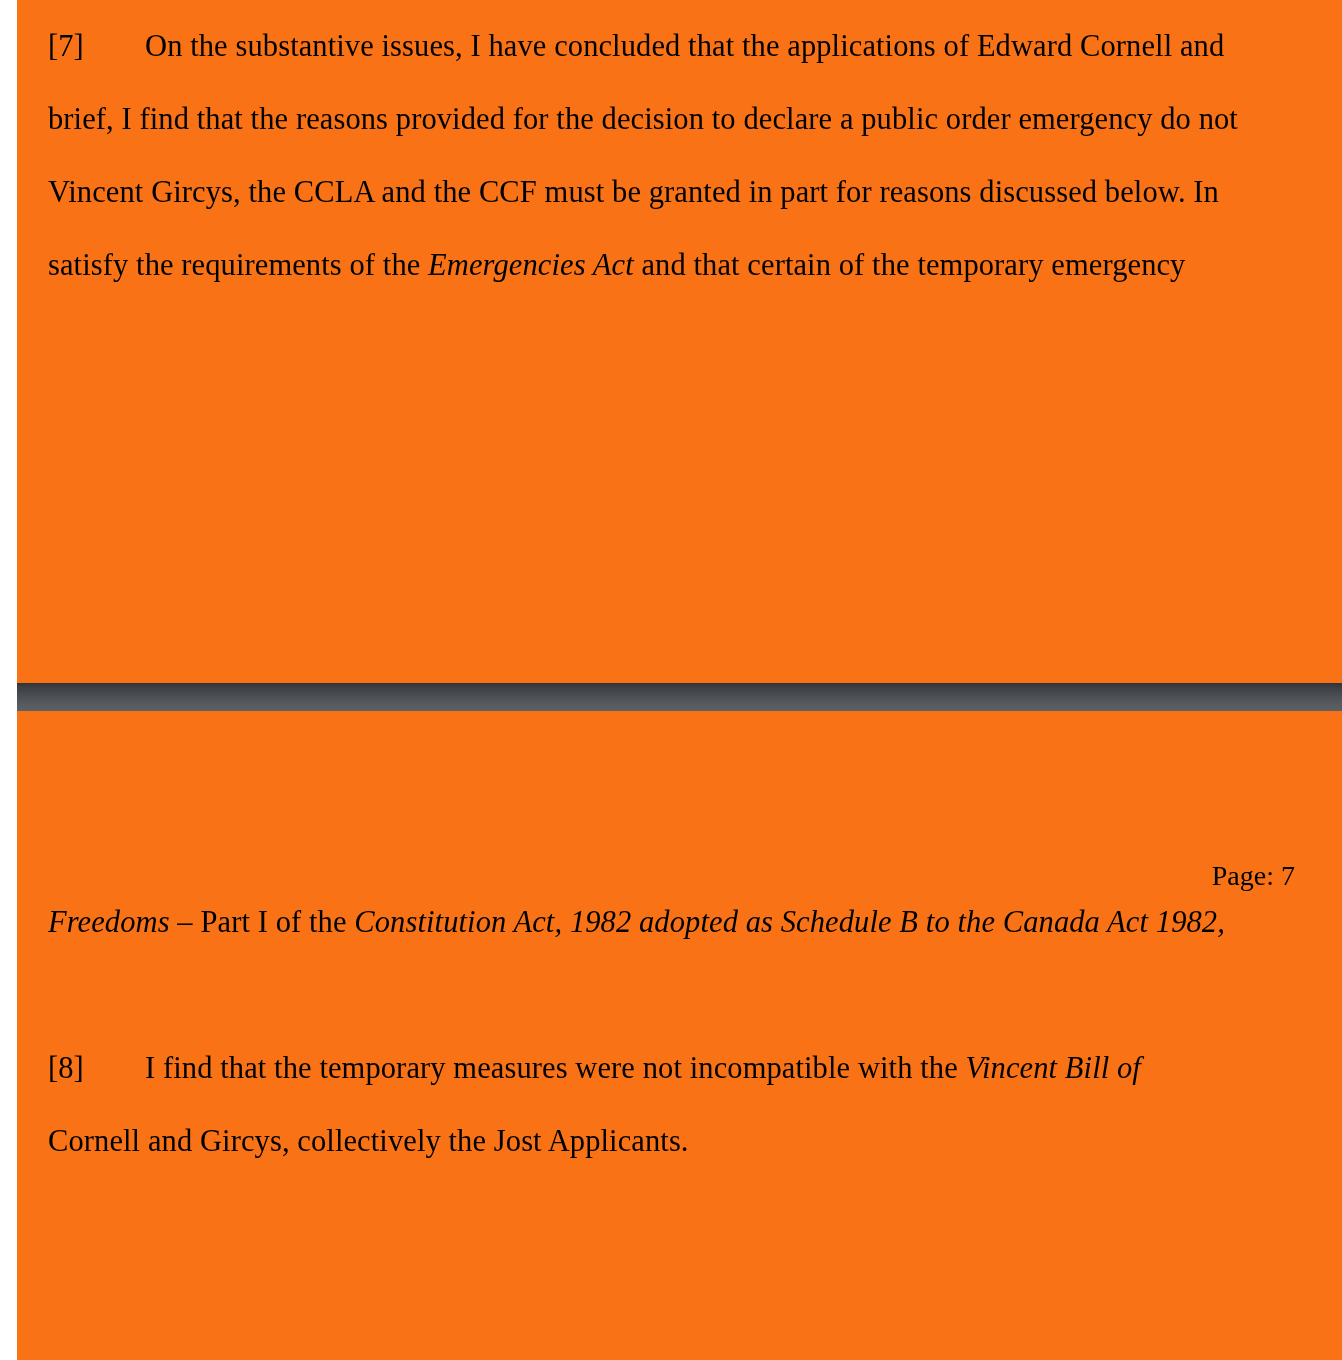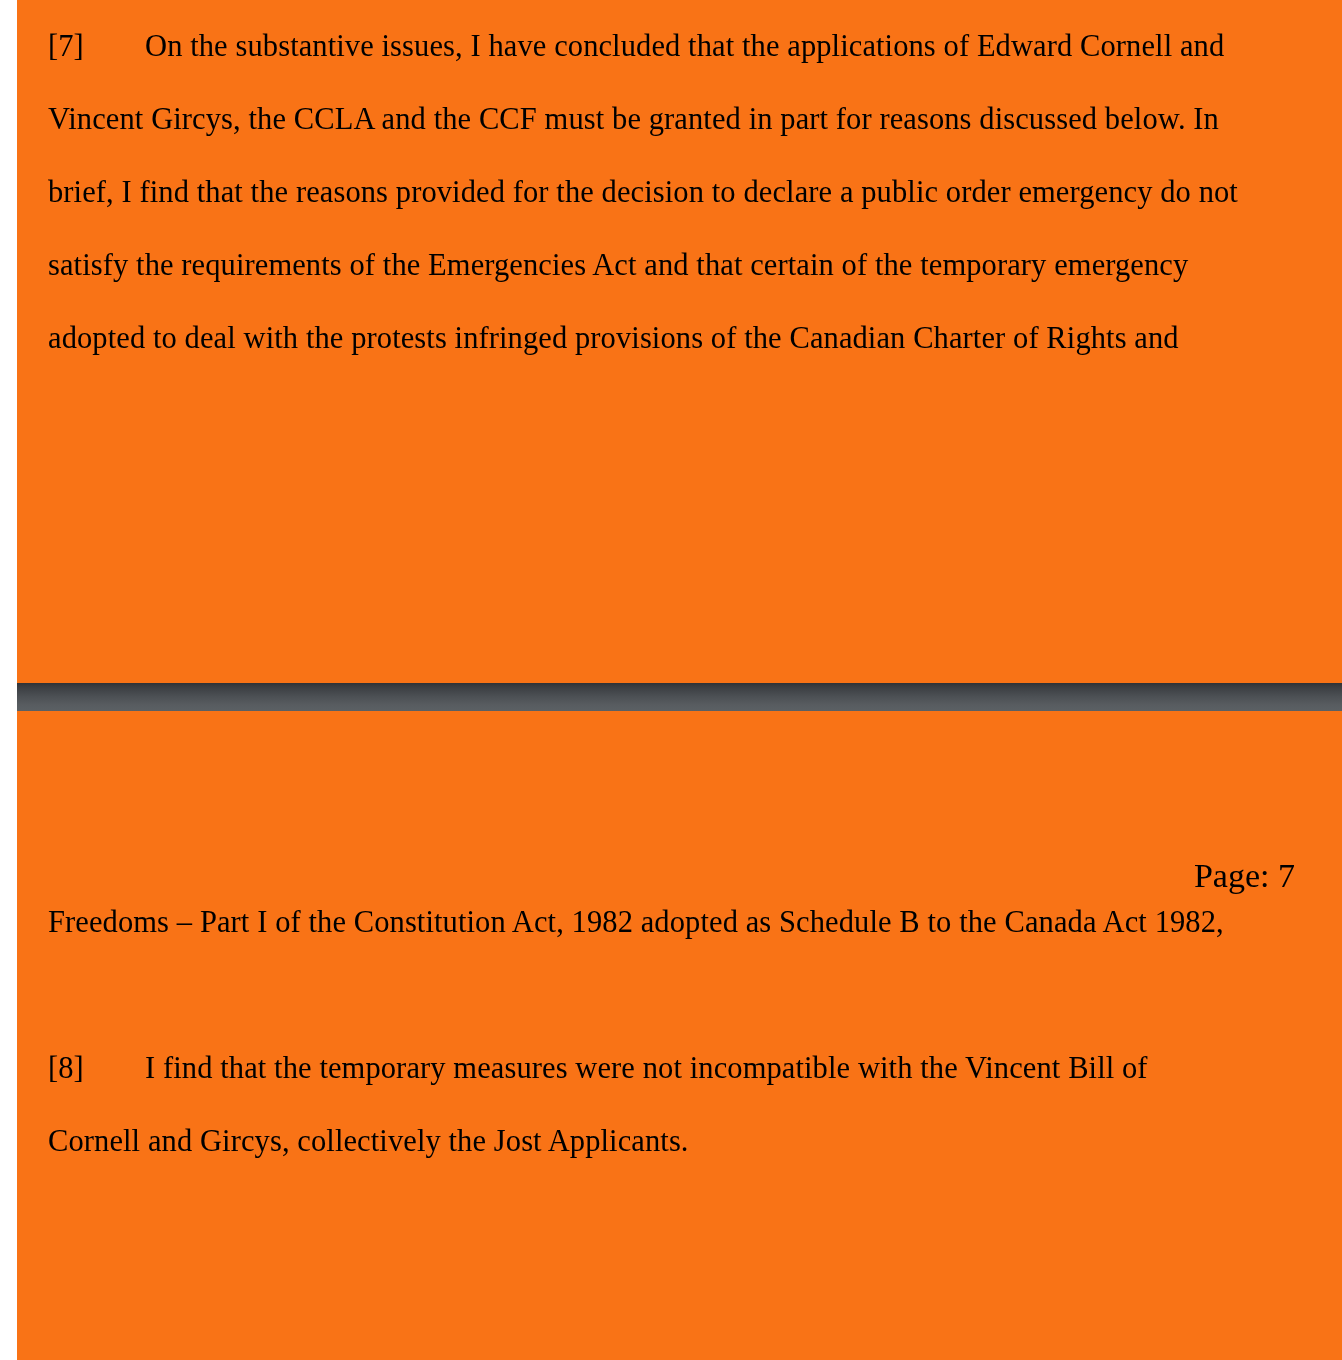"Vincent Gircys, the CCLA and" div.doc-line { order: before "brief, I find that the" -> after "brief, I find that the" }
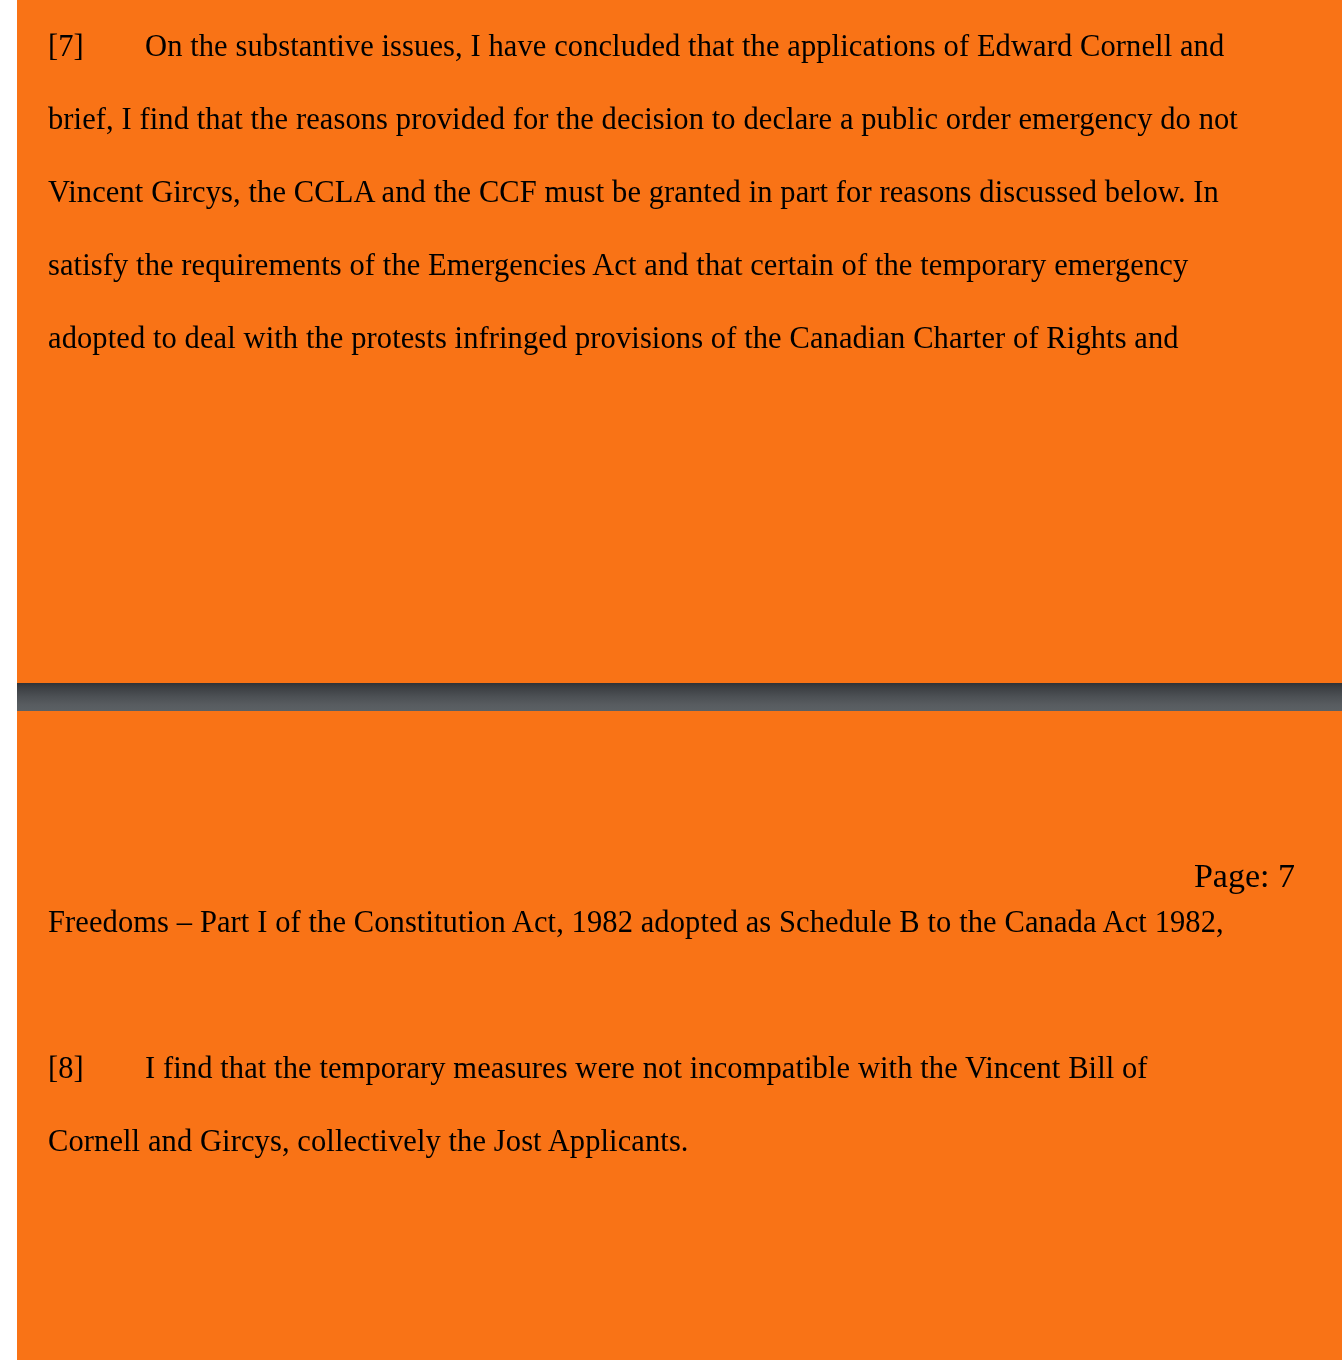"Emergencies Act" .it { font-style: none -> italic }
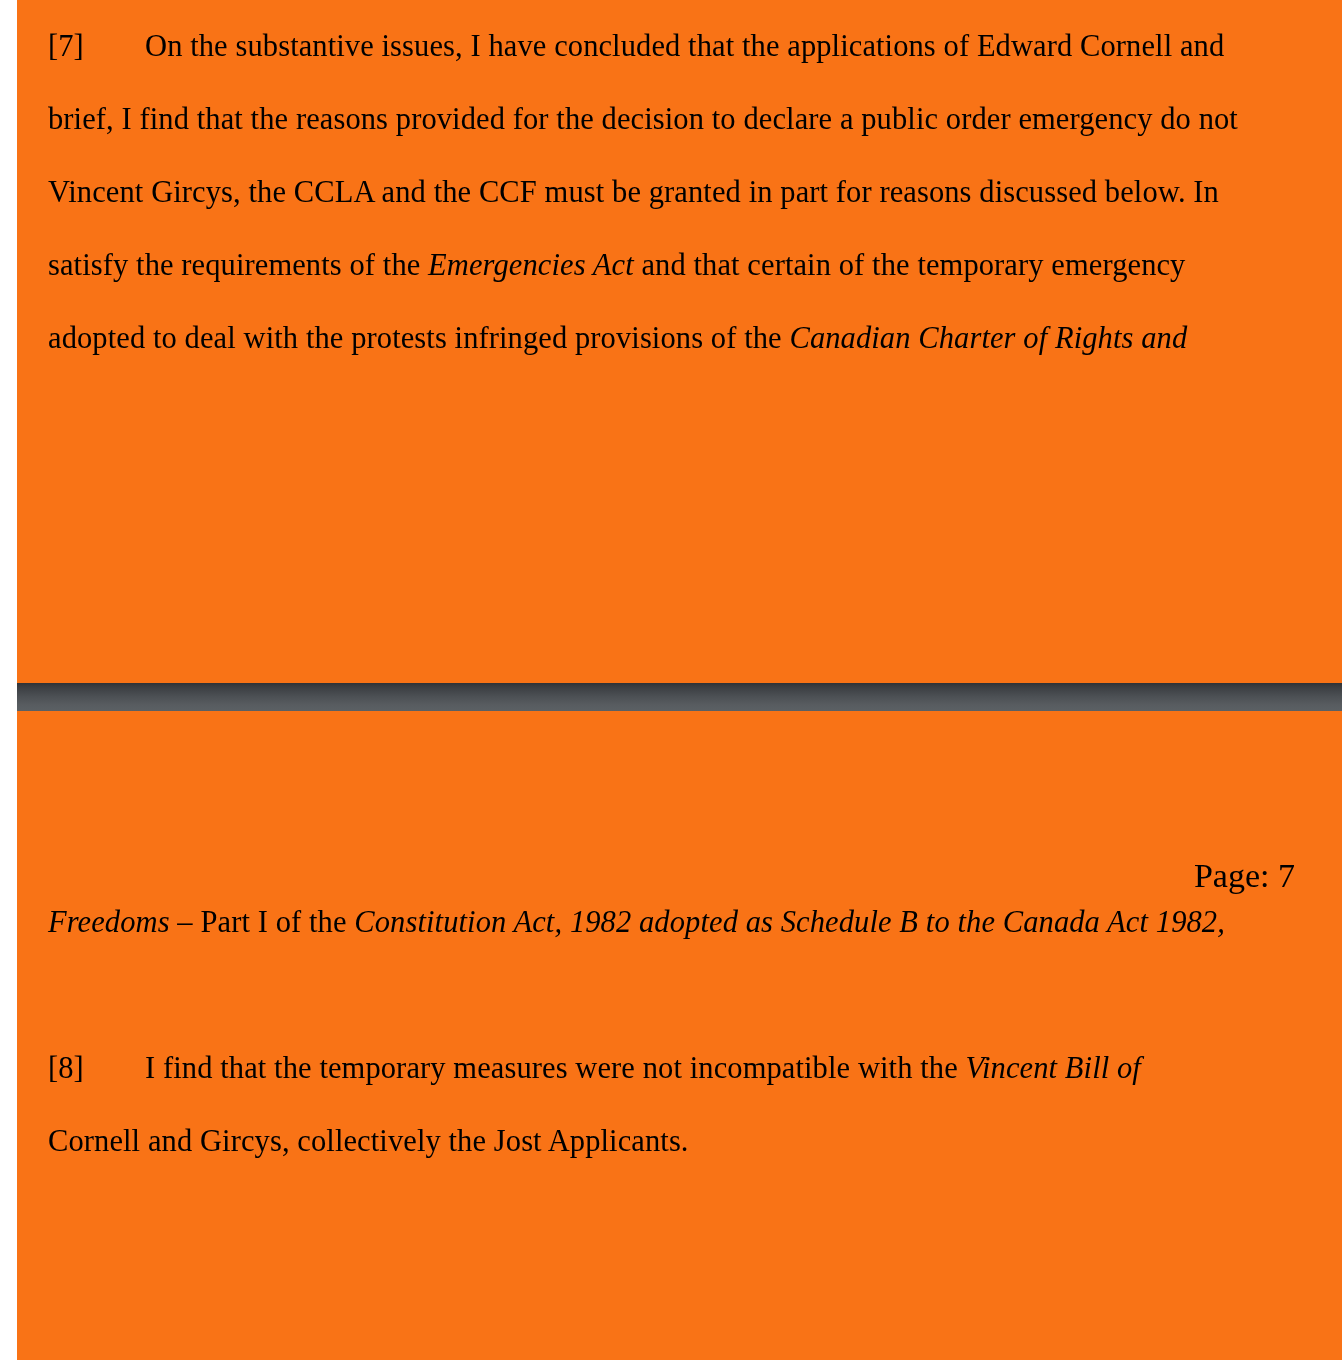"adopted to deal with the" div.doc-line { html: <div><span>adopted to deal with the protests infringed provisions of the </span><span>Canadian Charter of Rights and</span></div> -> none }
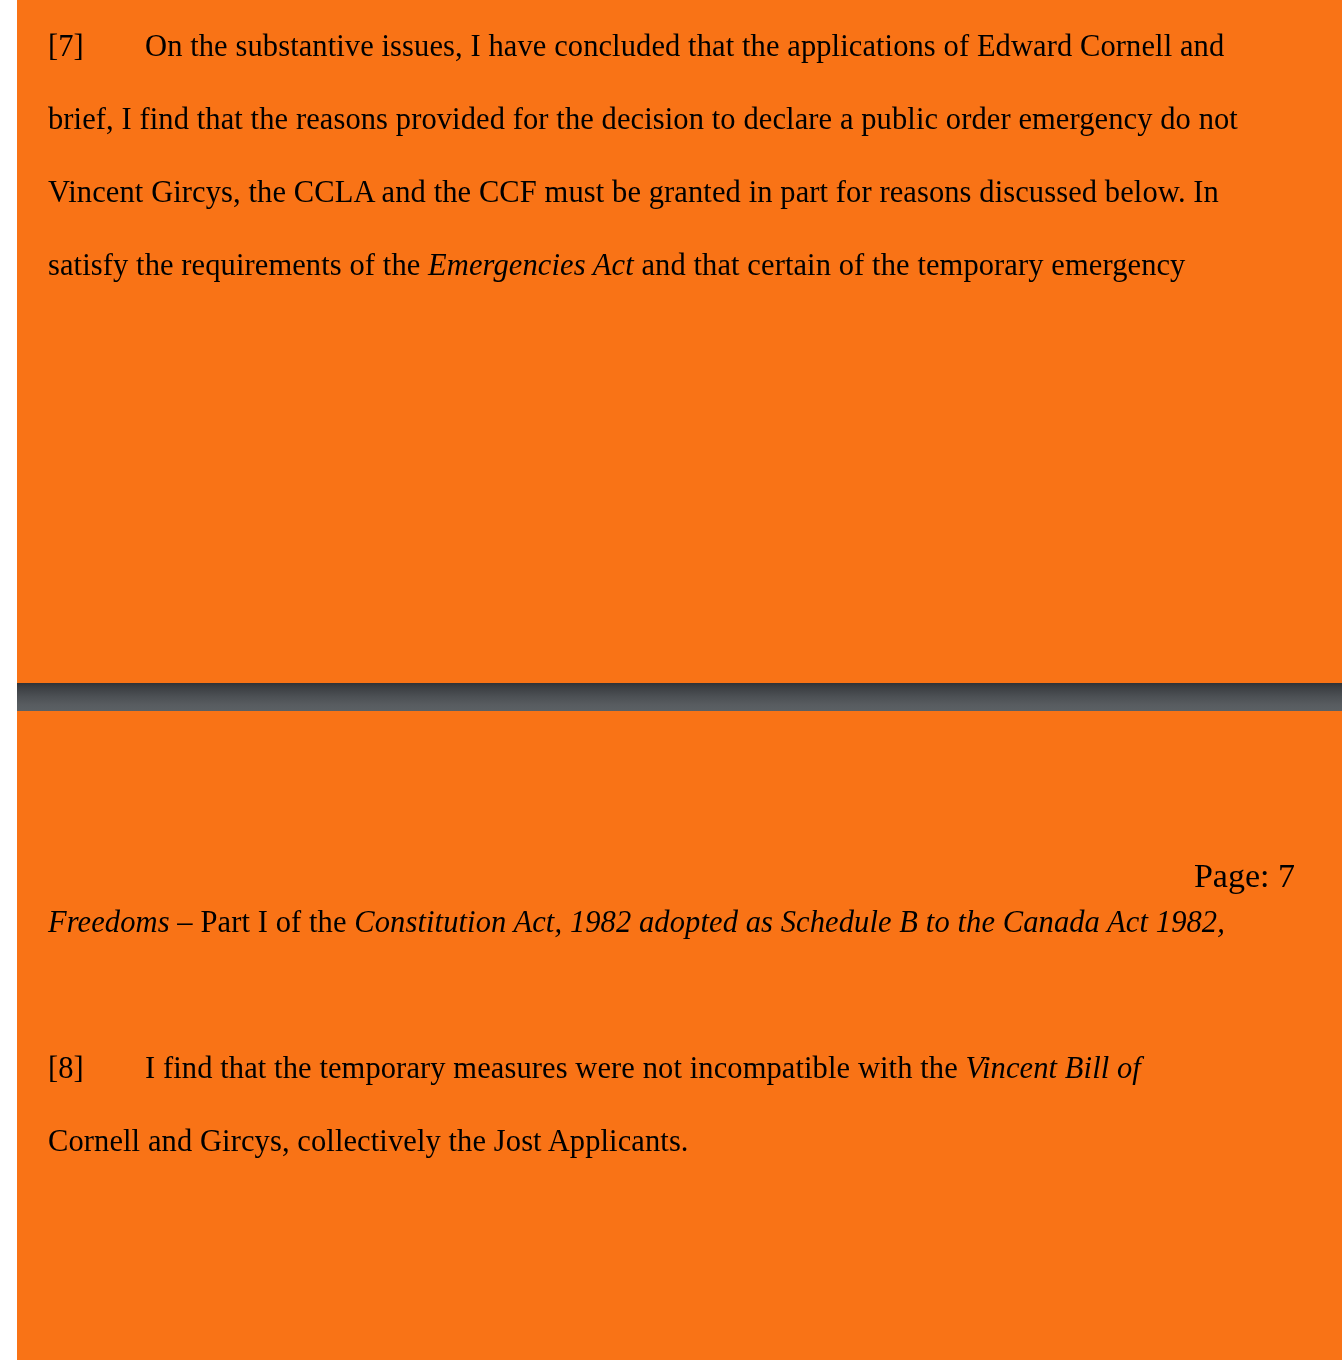"Page: 7" #page-label-row { font-size: 34px -> 28px }
